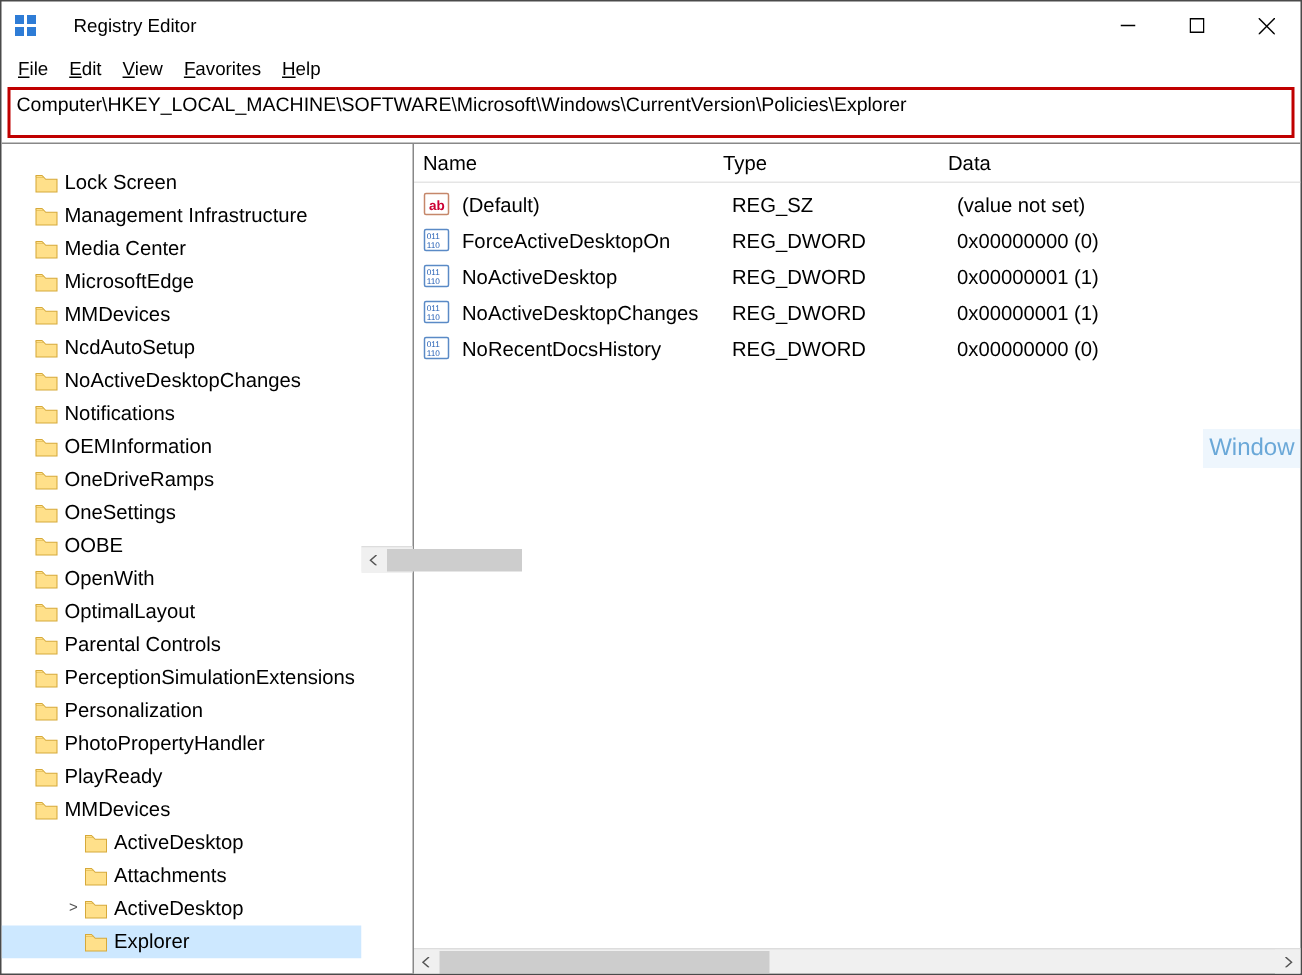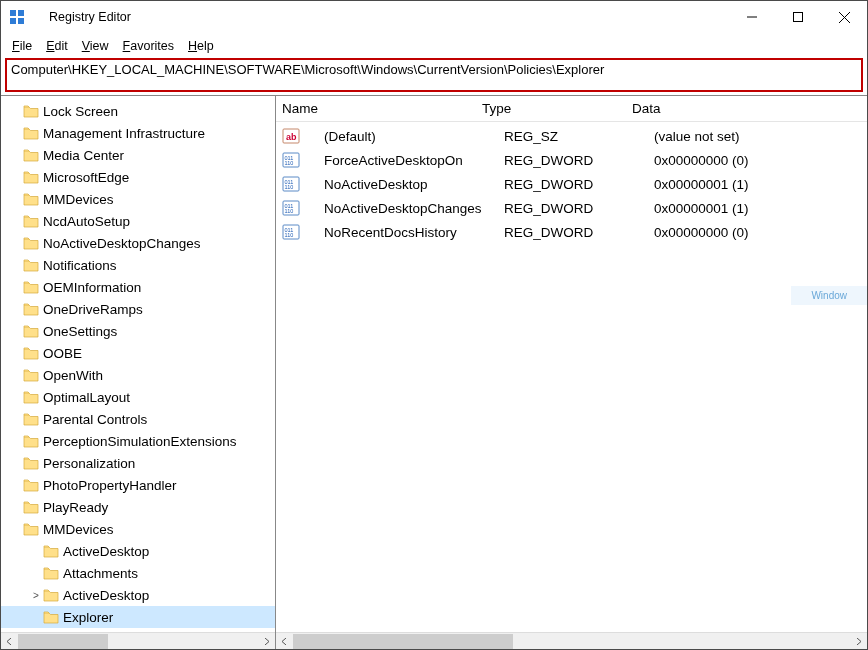"Lock Screen" .tree { align-items: none -> center; flex-direction: column -> row }
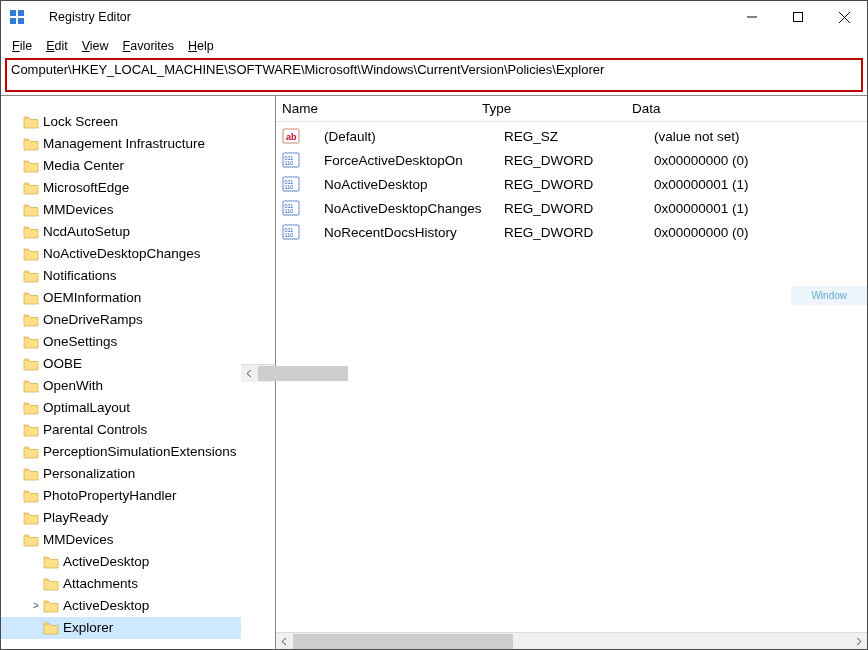"ab" .val-icon { margin-right: 18px -> 2px }
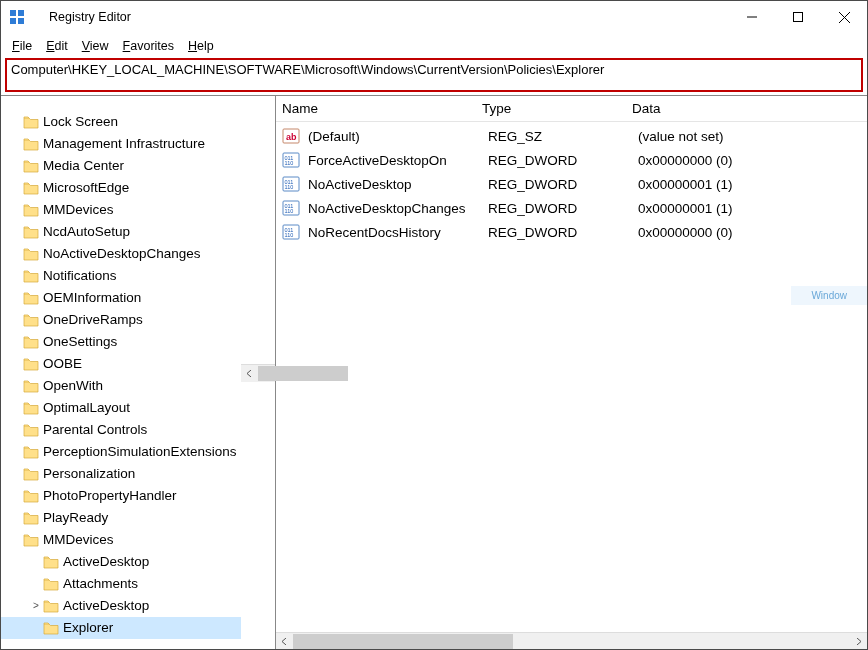"Window" .watermark { font-size: 10px -> 16px; padding: 4px 20px -> 4px 4px }
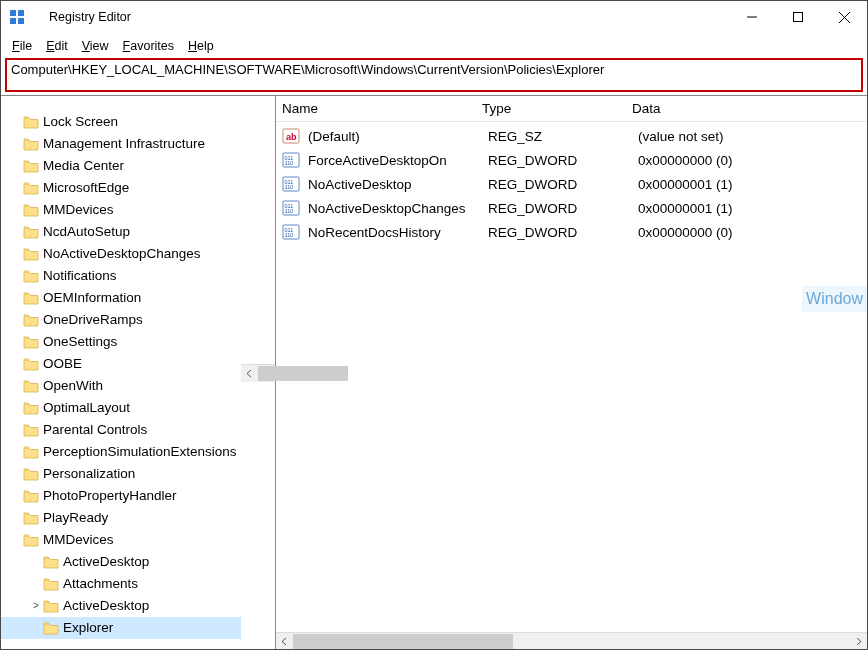"ActiveDesktop" .indent2 { padding-left: 28px -> 41px }
